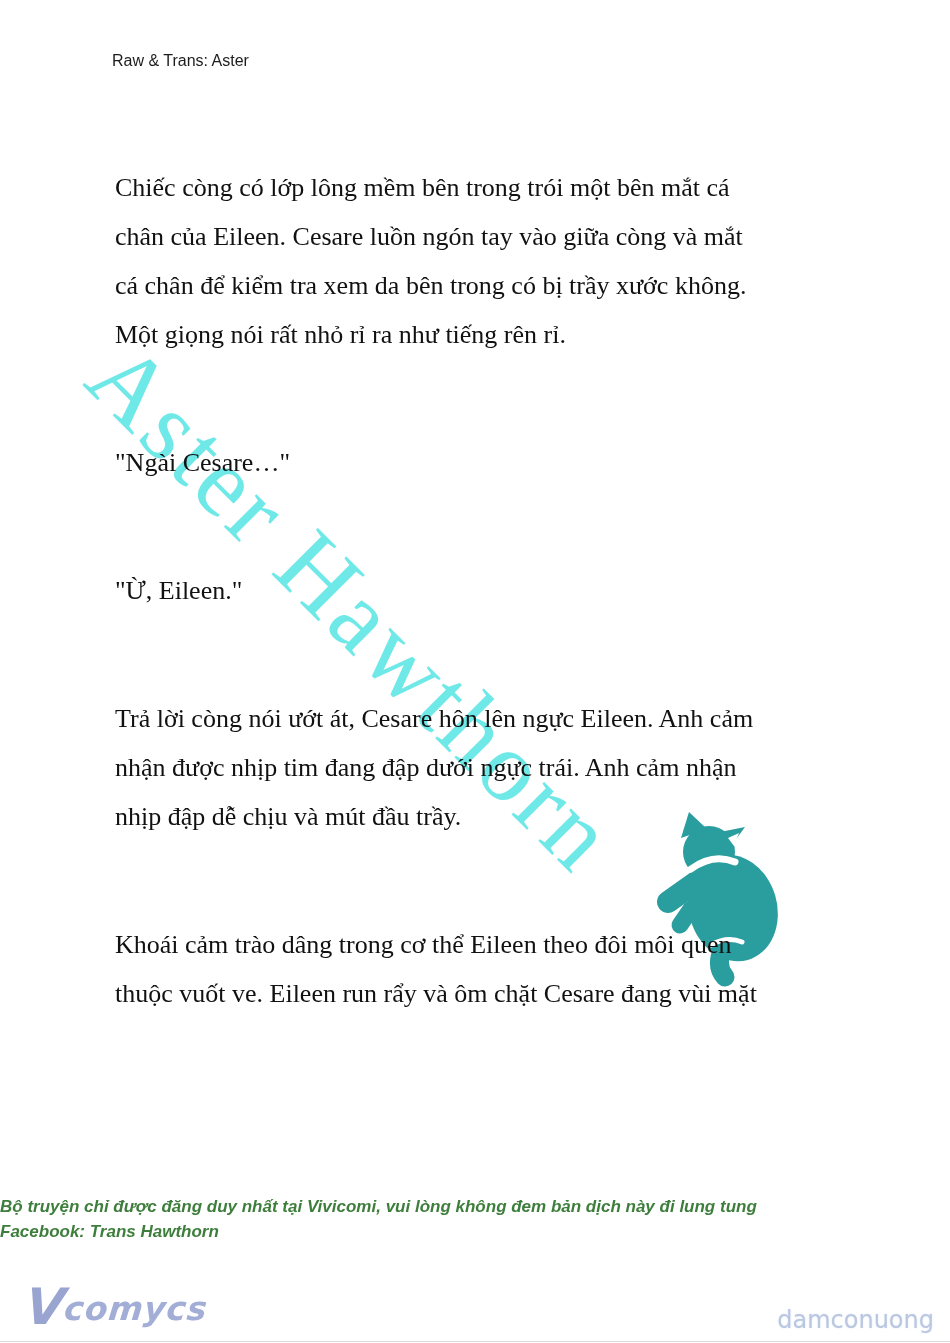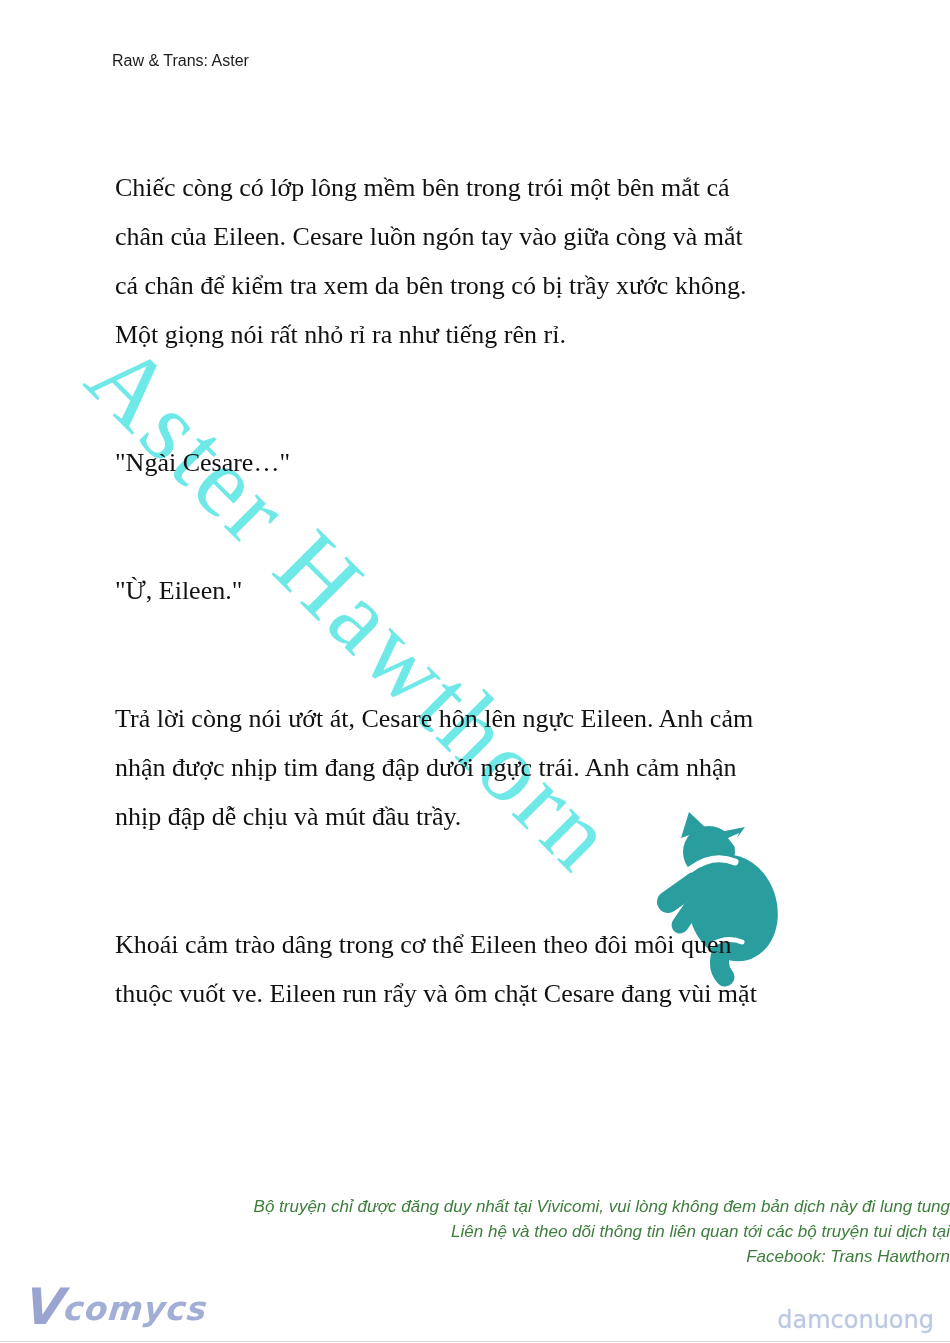"Bộ truyện chỉ được đăng" .footer { font-weight: normal -> bold; text-align: right -> left }
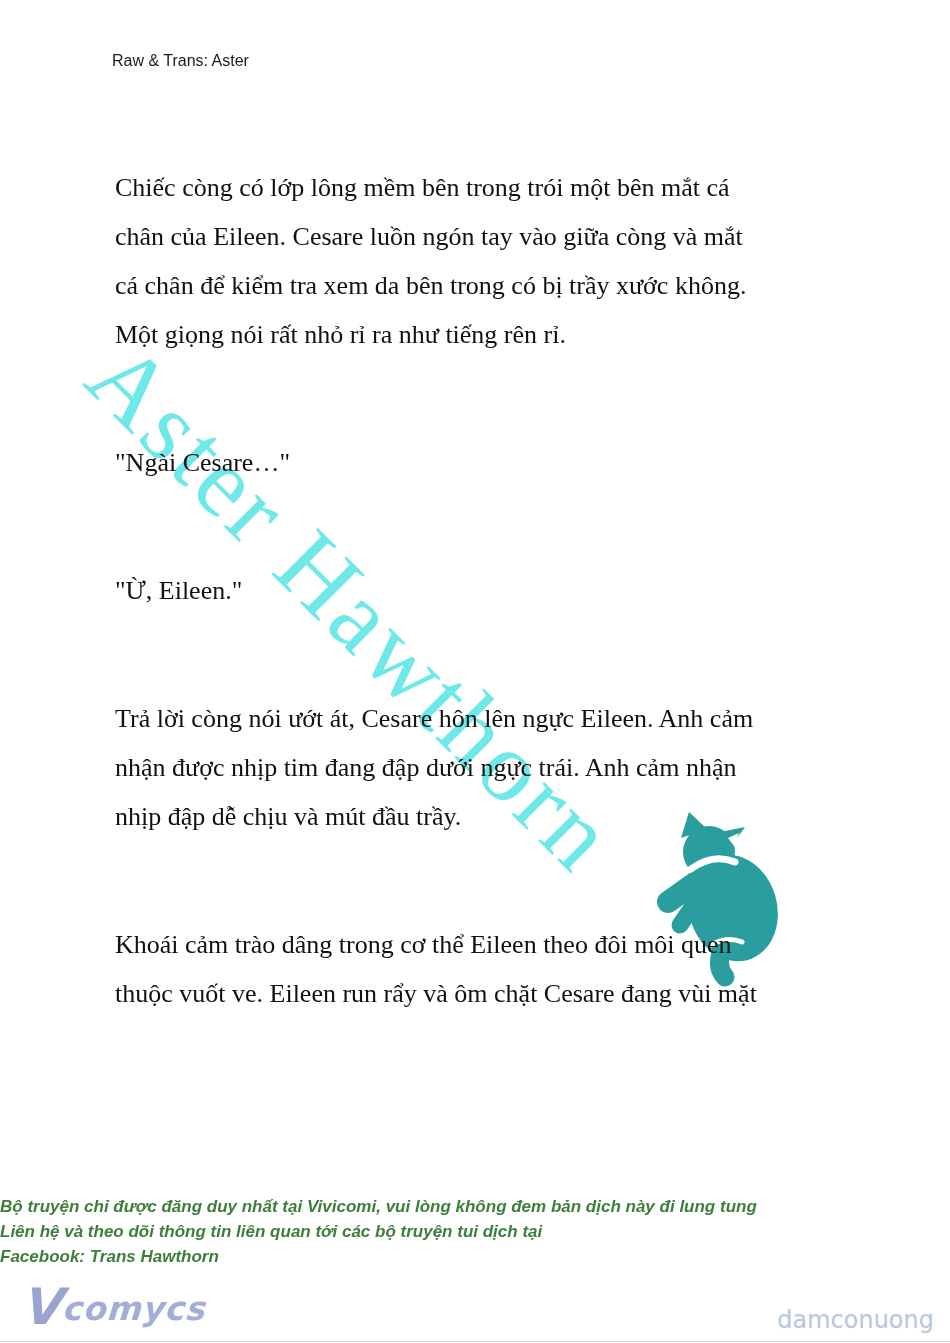"Liên hệ và theo dõi" span.fline { html: <span>Liên hệ và theo dõi thông tin liên quan tới các bộ truyện tui dịch tại</span> -> none }
